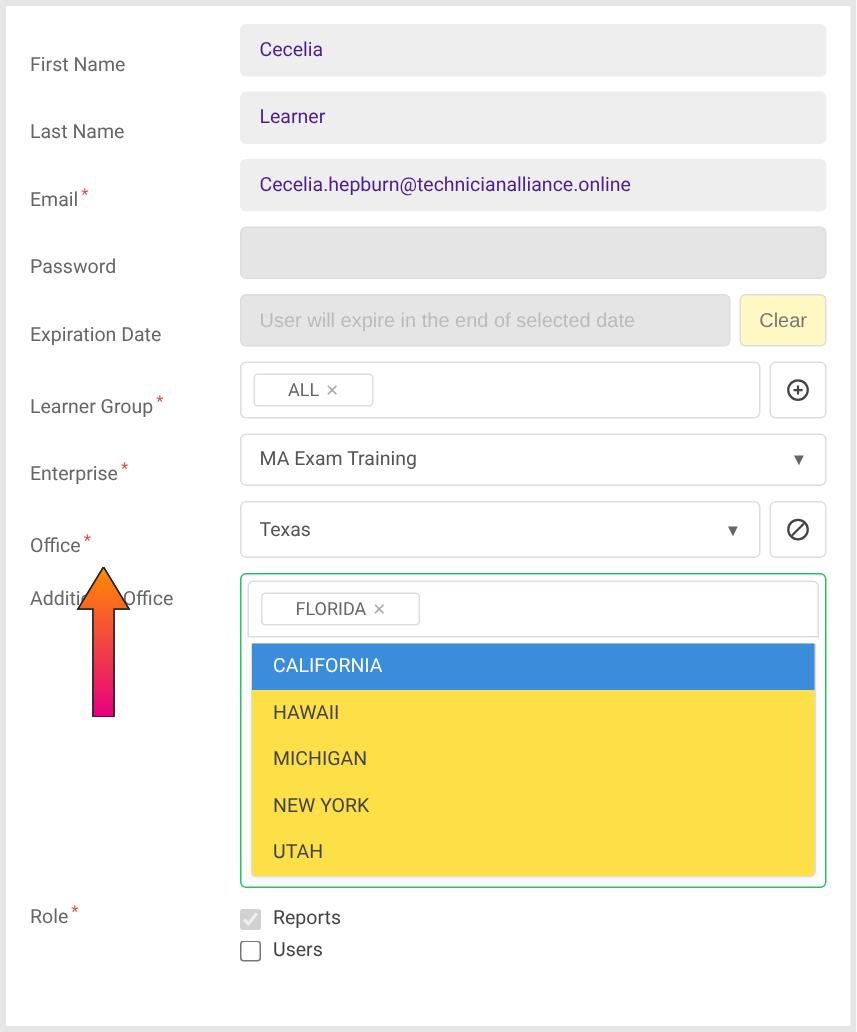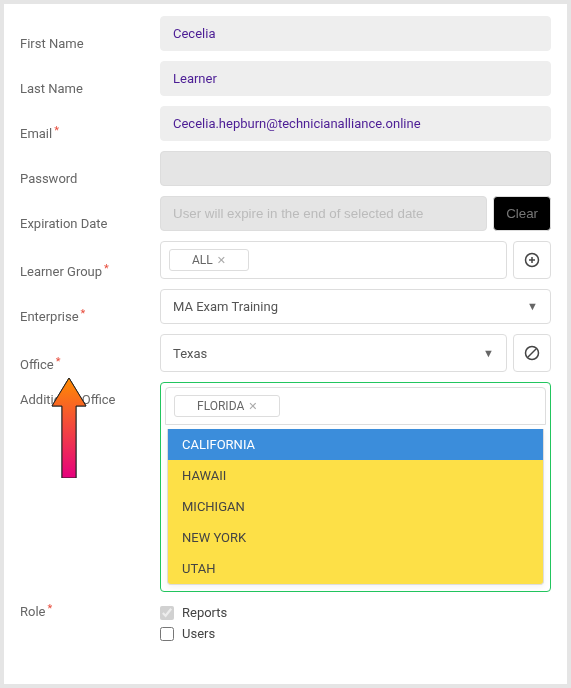"Clear" .btn-txt { background: #000000 -> #fef9c3 }
